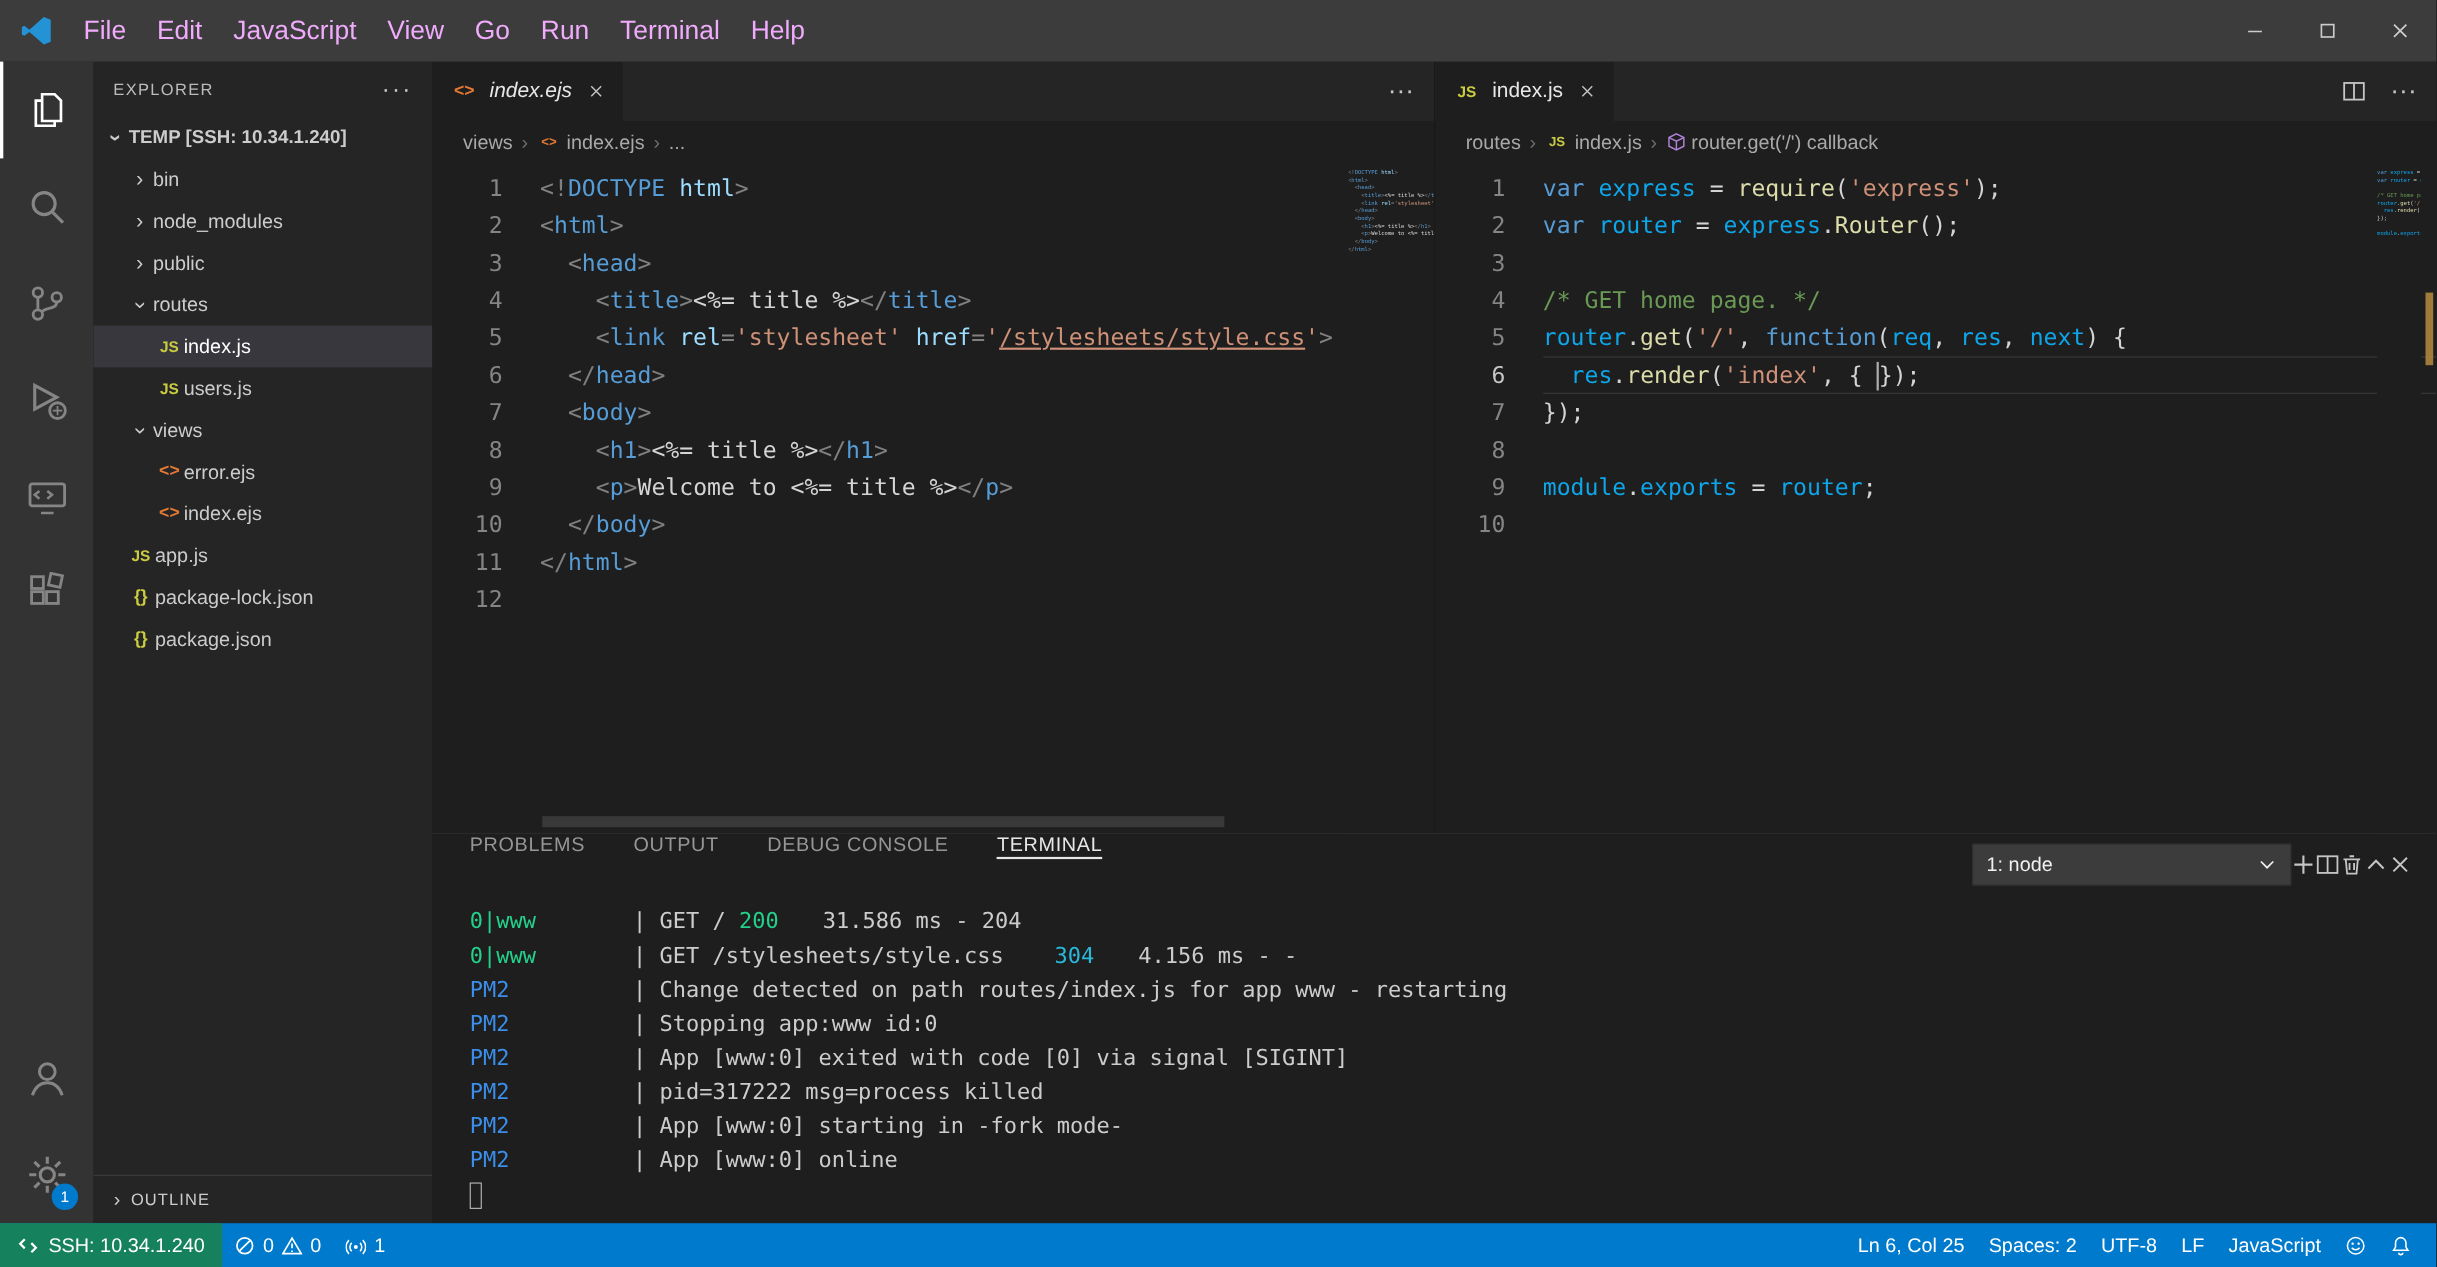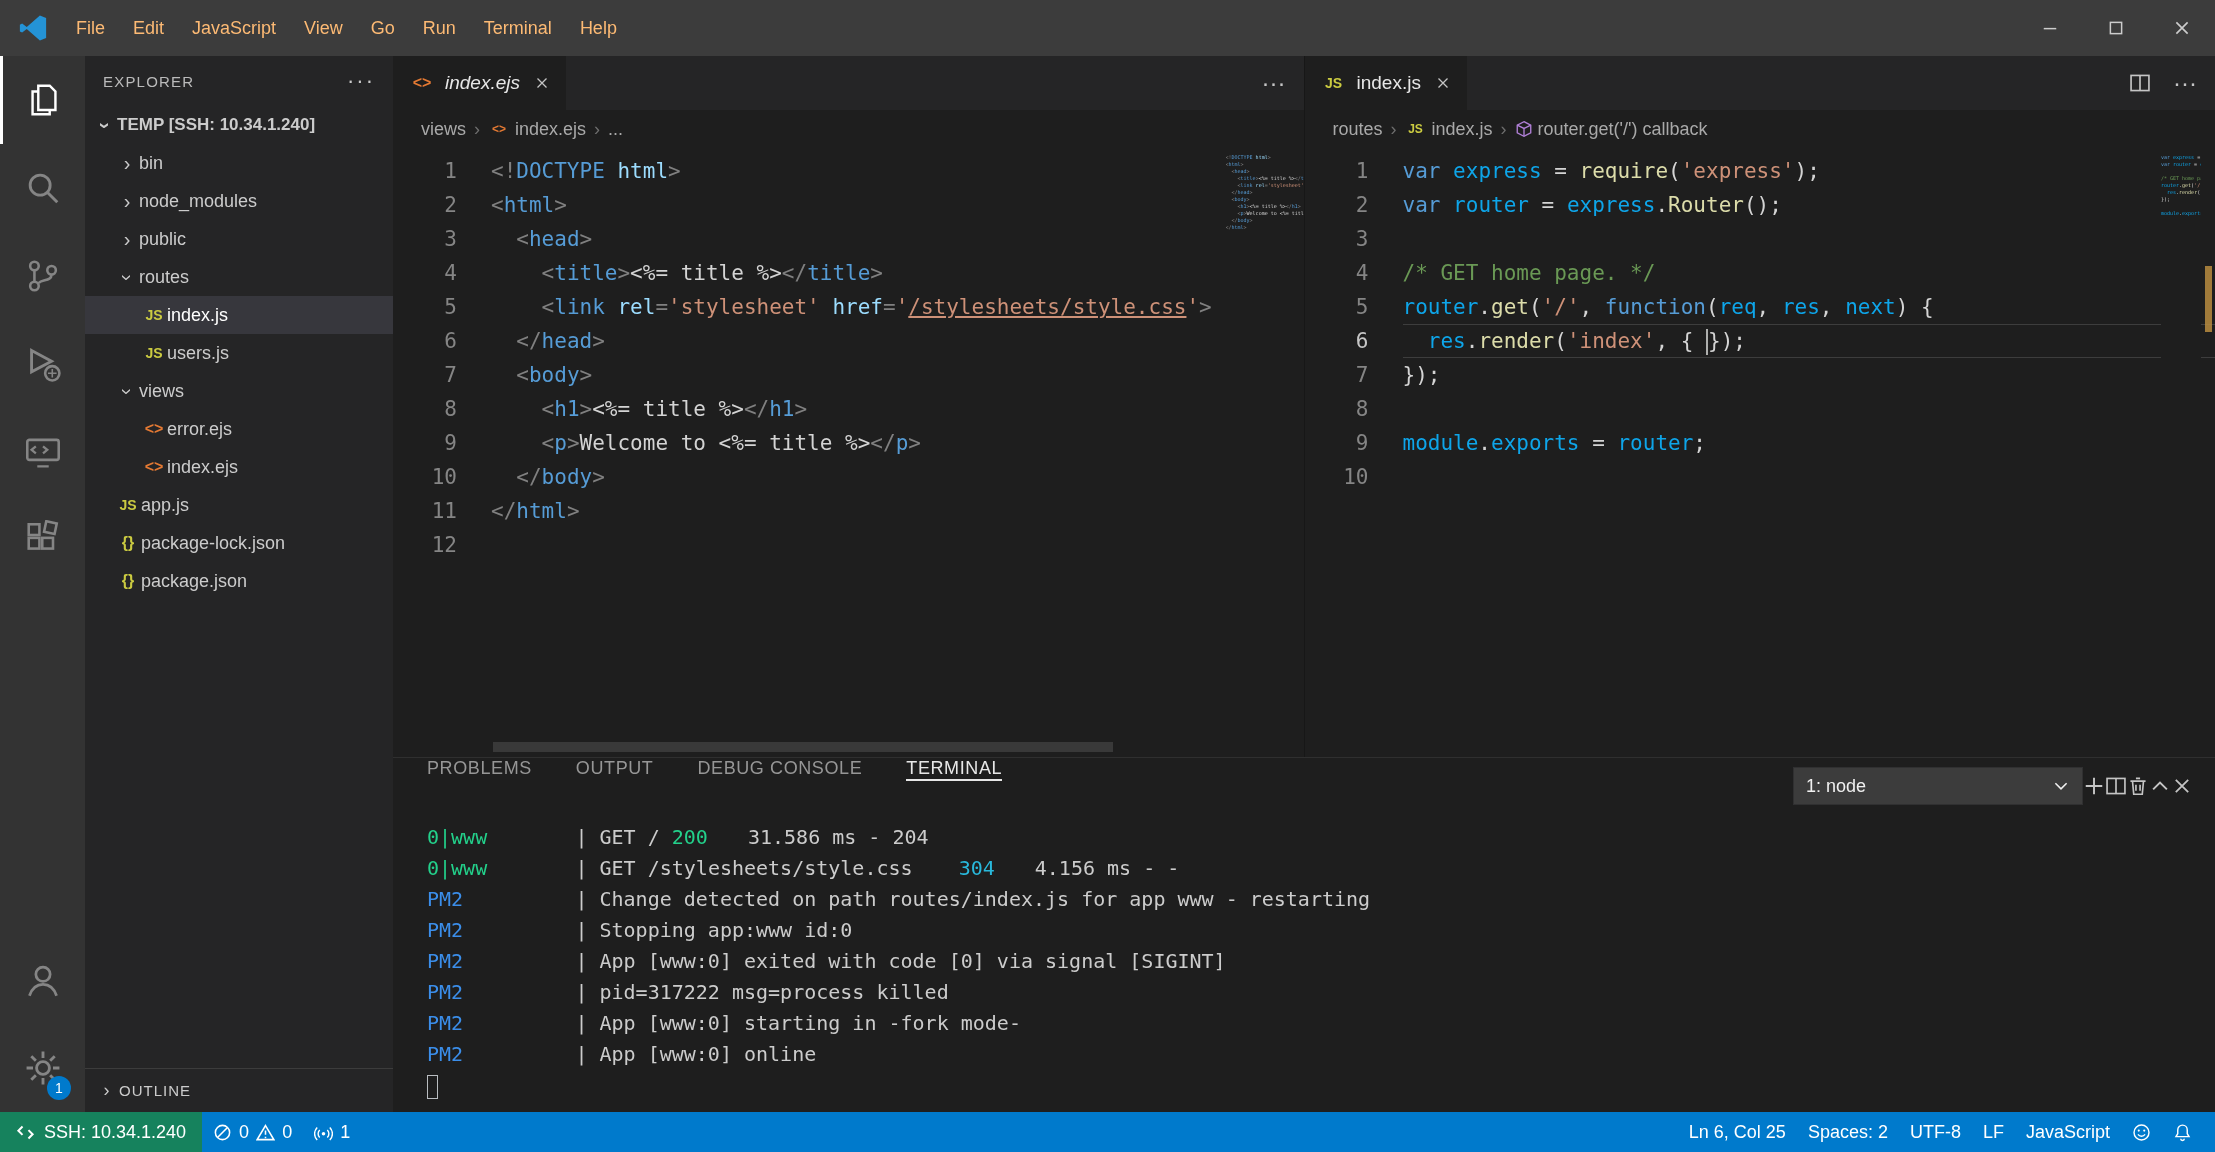"File" .menu-item { color: #fdba74 -> #f0abfc; font-size: 18px -> 24px }
